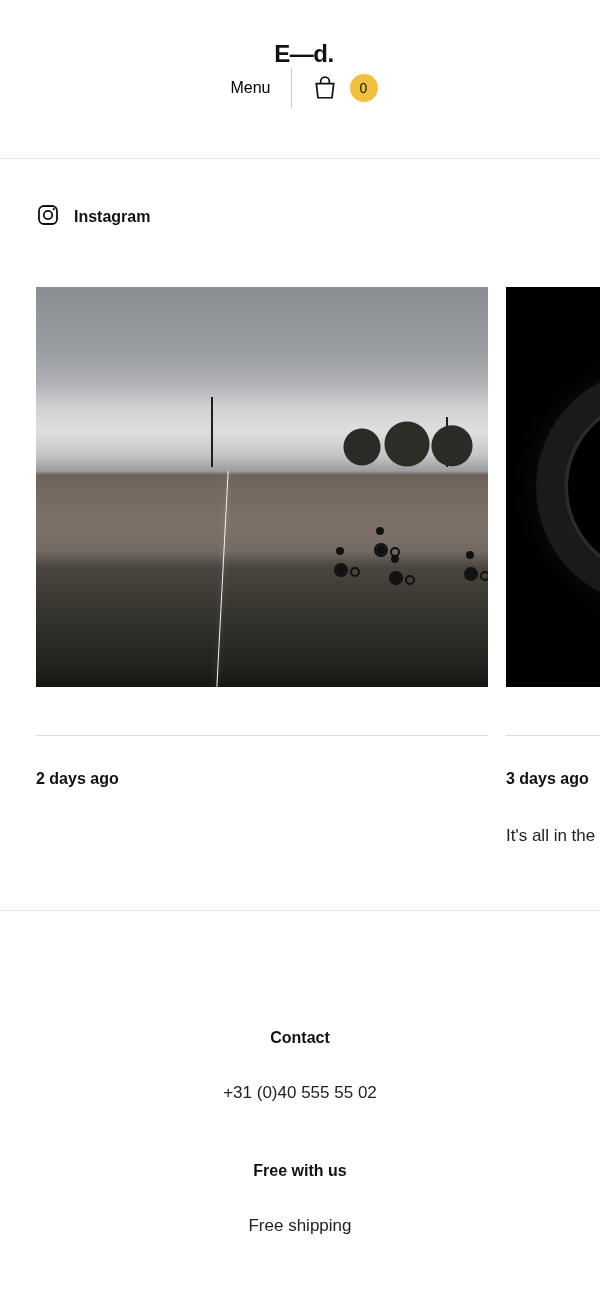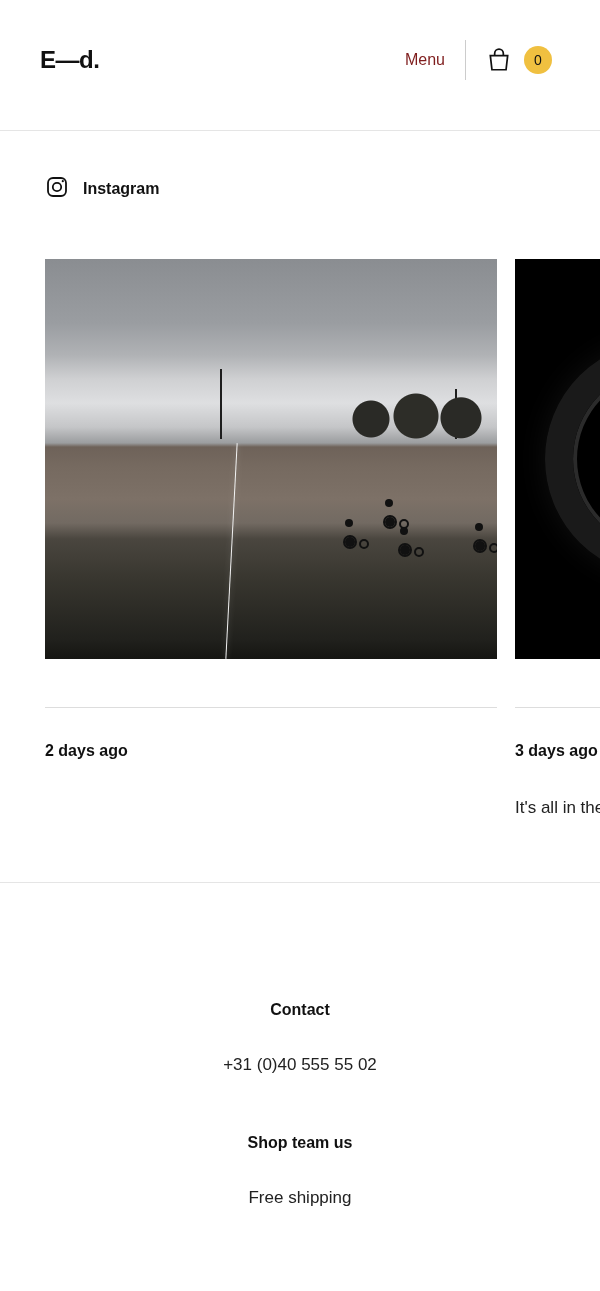"E—d." .header { flex-direction: none -> column; padding: 40px 48px 50px 40px -> 40px 32px 50px 40px }
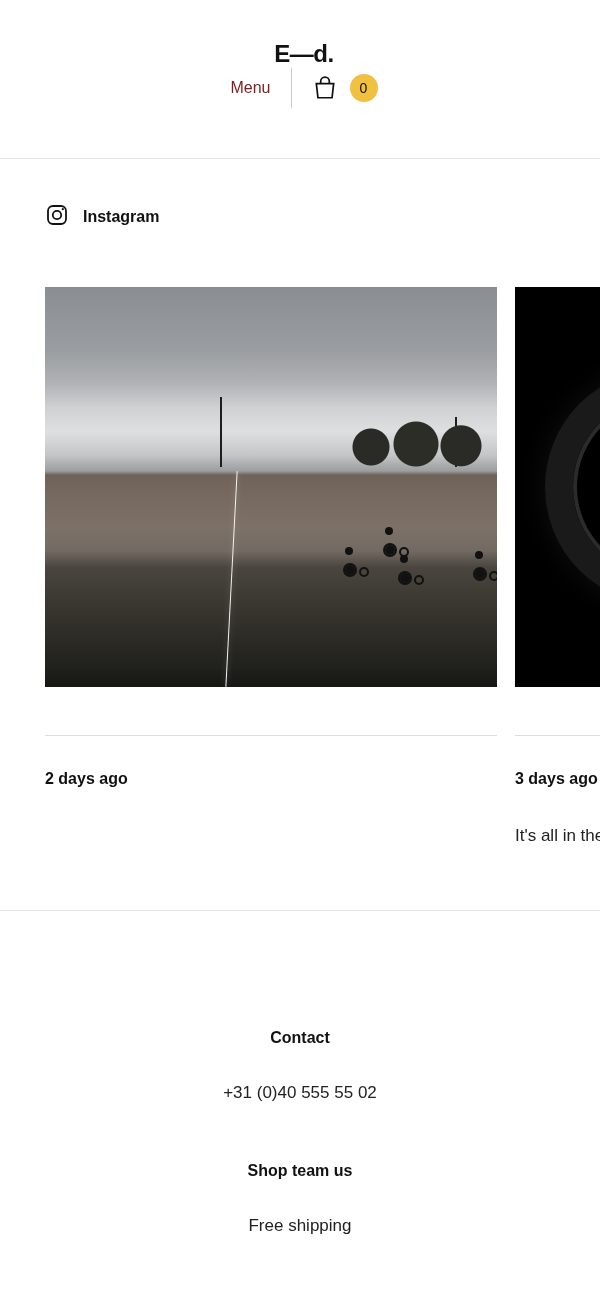"Menu" .menu-link { color: #7f1d1d -> #000000 }
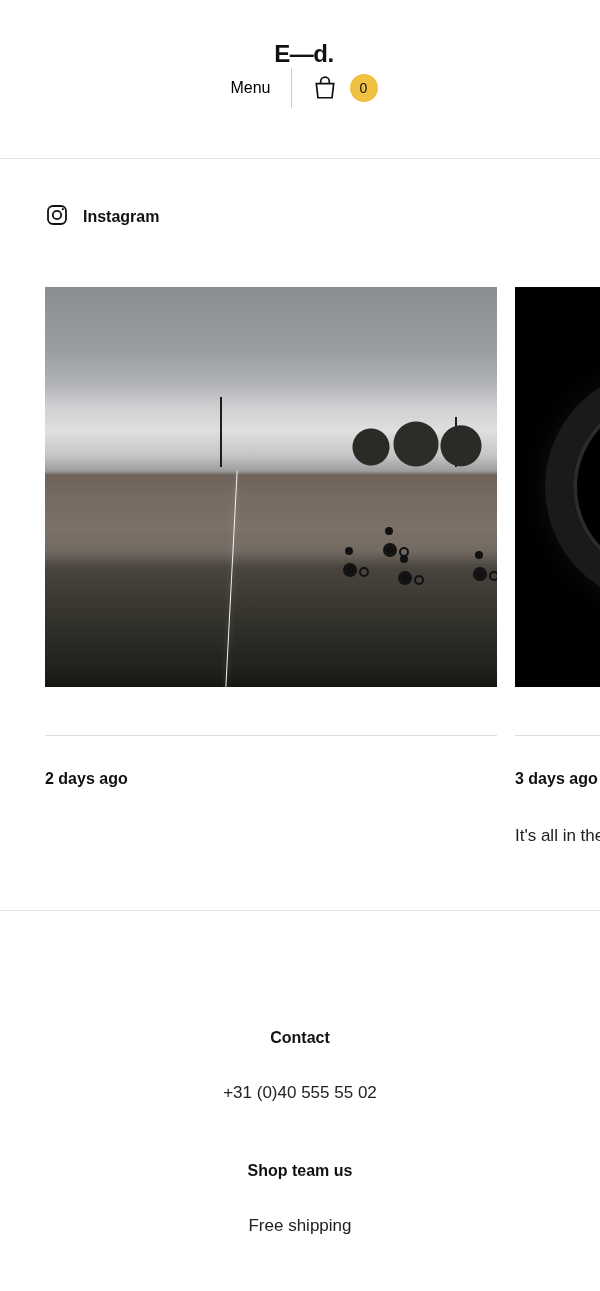"Instagram" .content { padding: 44px 0 60px 45px -> 44px 0 60px 36px }
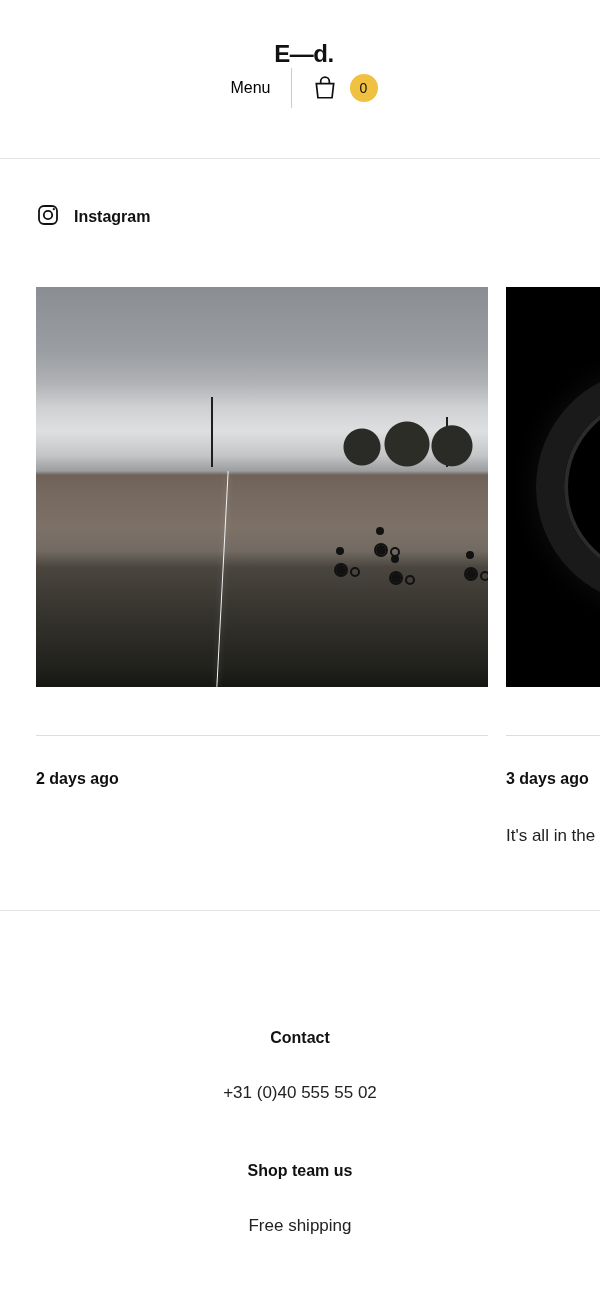"Shop team us" h3.footer-heading { text: Shop team -> Free with }
